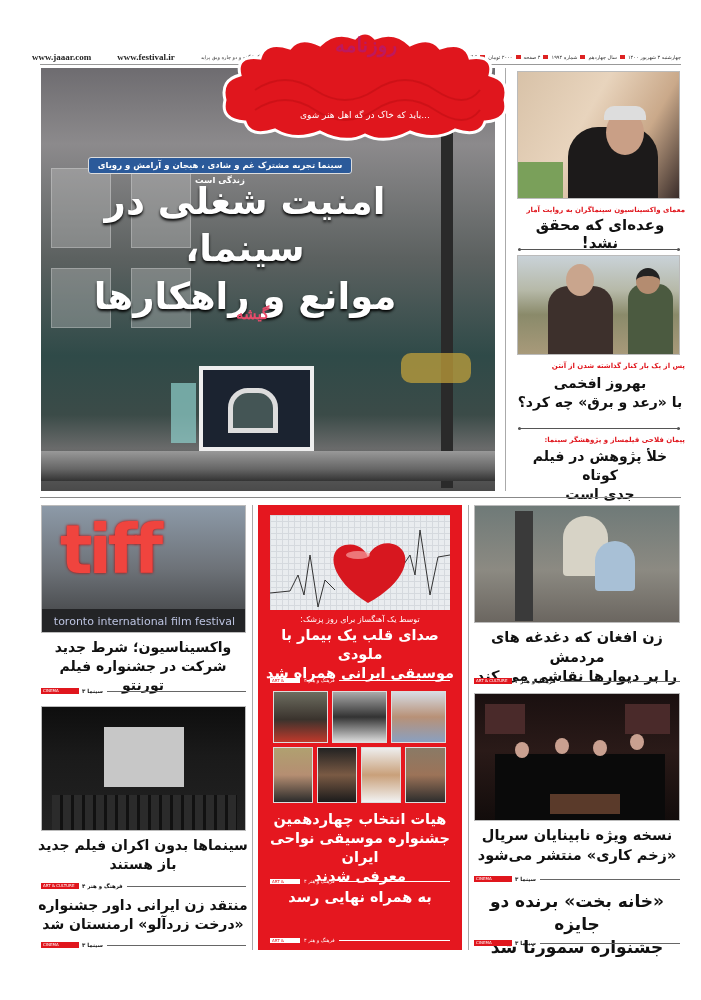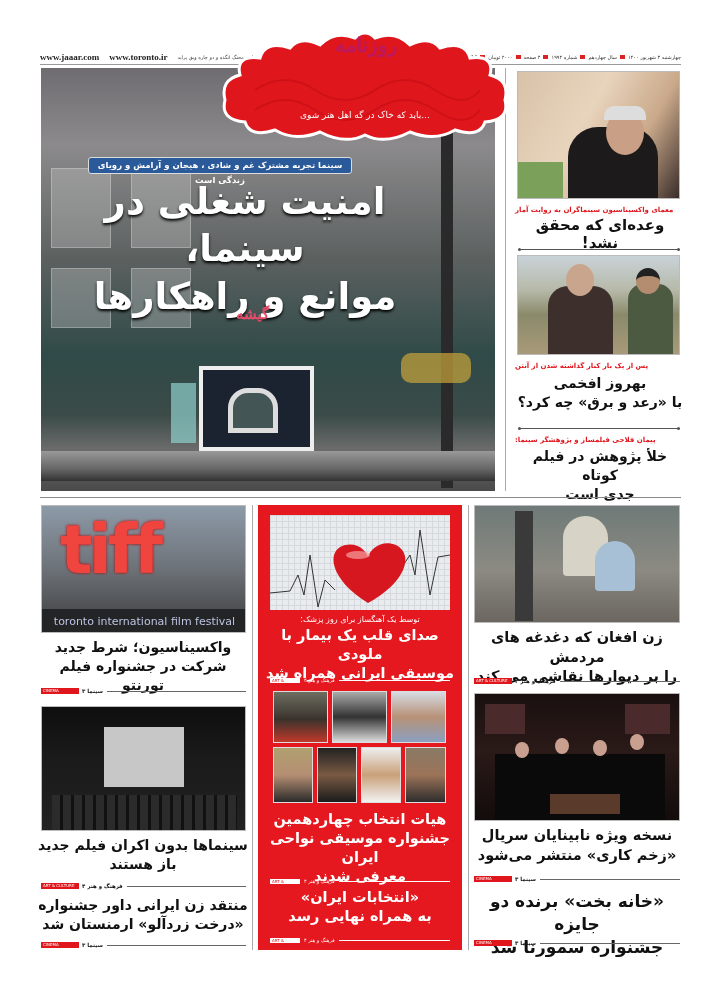"www.jaaar.com" .meta-left { gap: 10px -> 26px; left: 40px -> 32px }
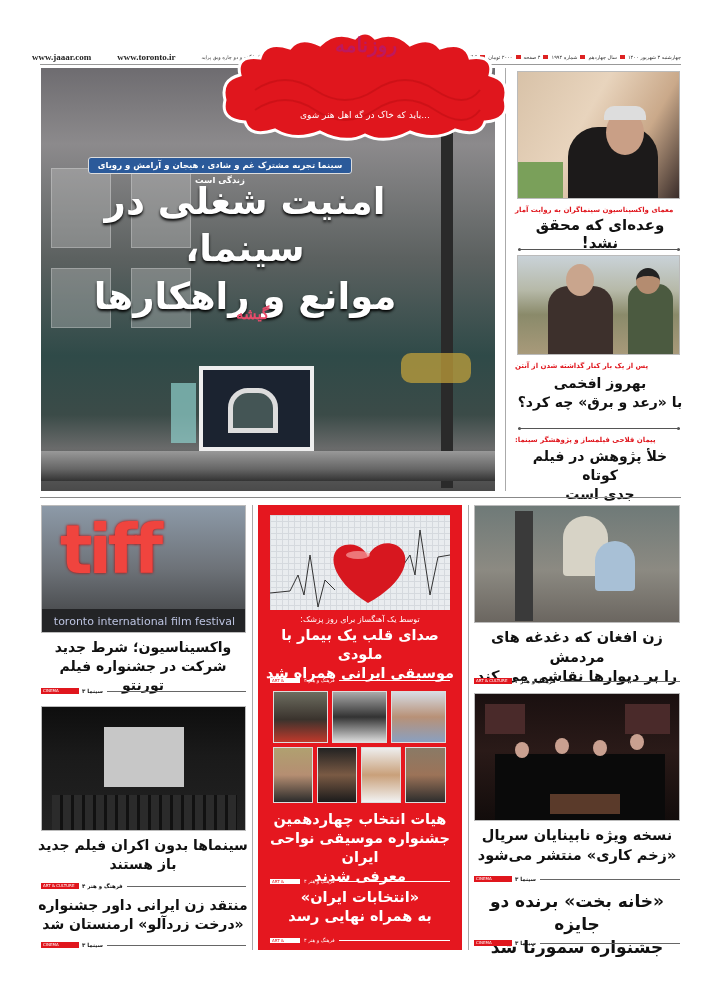"www.toronto.ir" span { text: www.toronto.ir -> www.festival.ir }
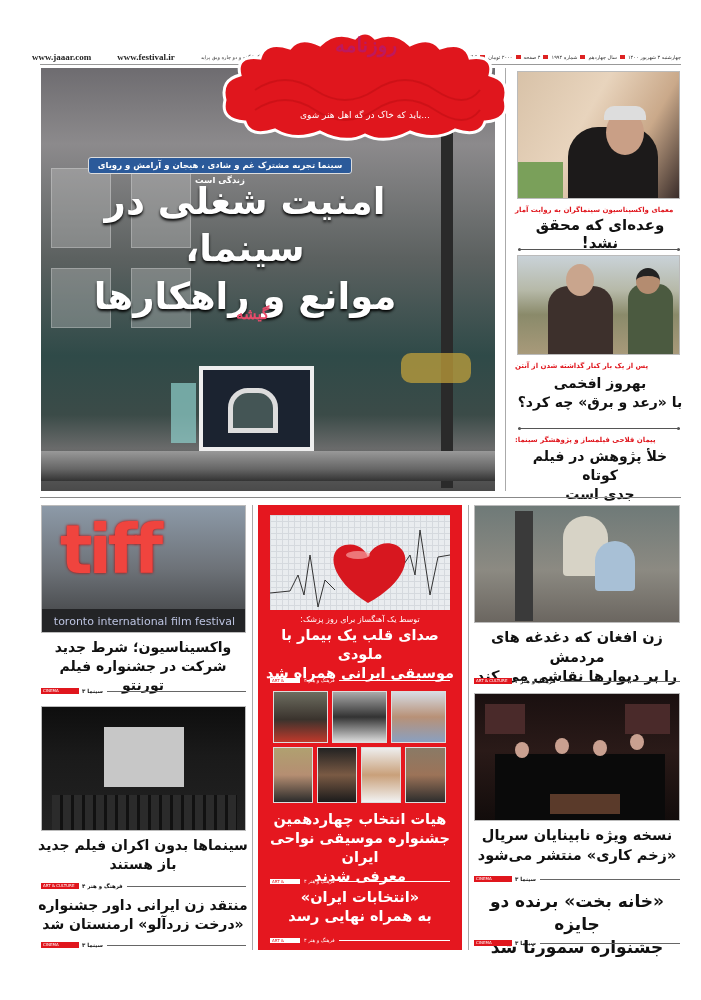"معمای واکسیناسیون سینماگران به روایت" .kick-red { text-align: left -> right }
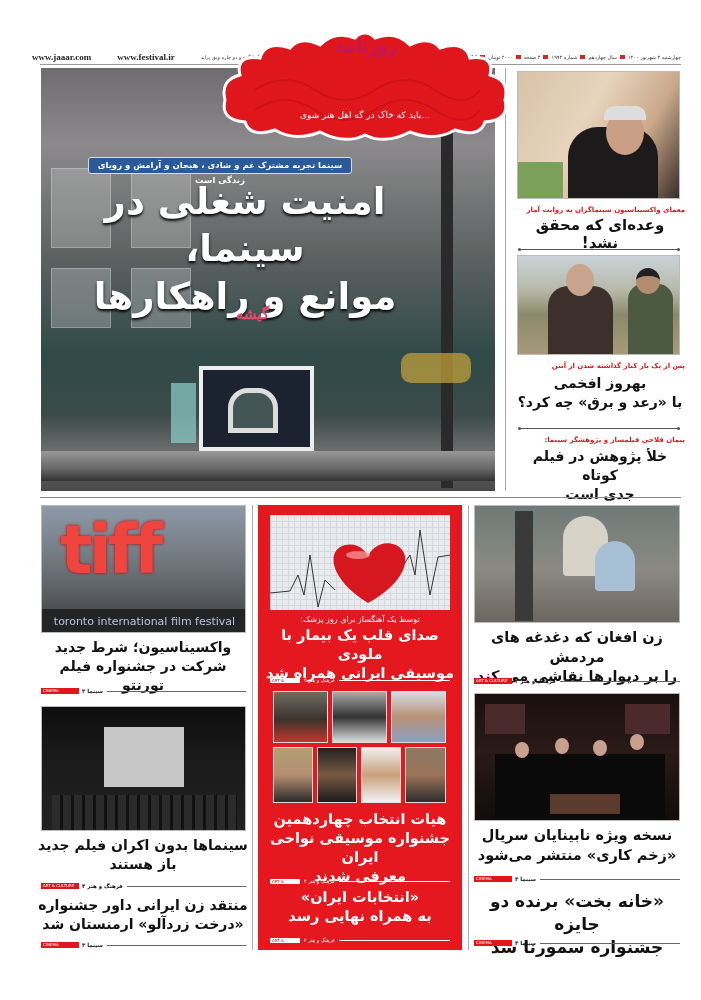"«انتخابات ایران»" div { html: <div>«انتخابات ایران»</div> -> none }
